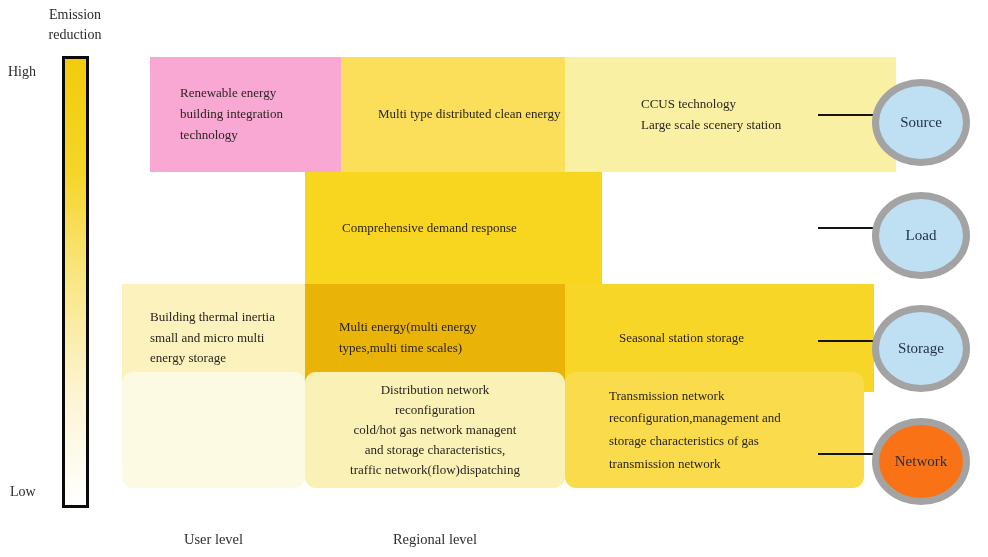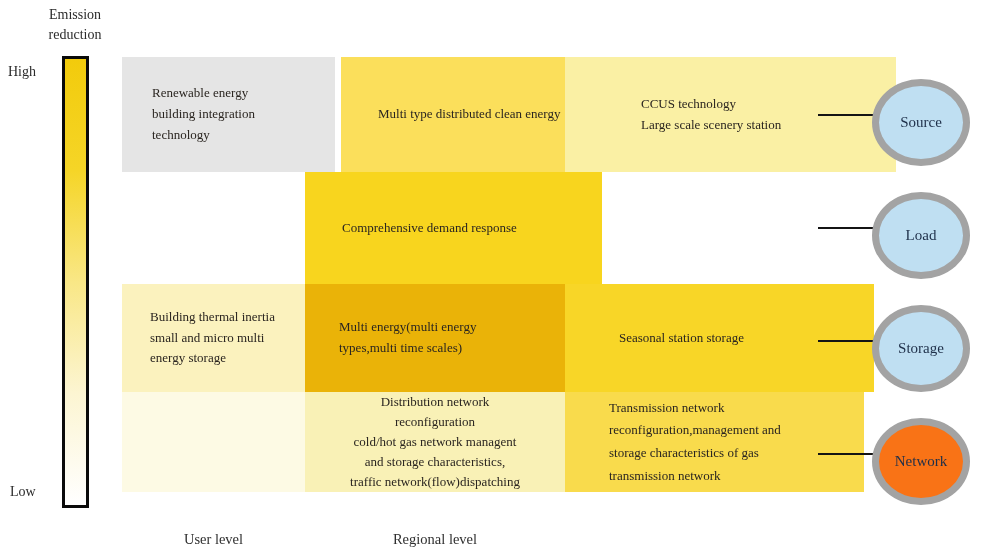"Renewable energy" div.abs { background: #e5e5e5 -> #f9a8d4; margin-left: none -> 28px }
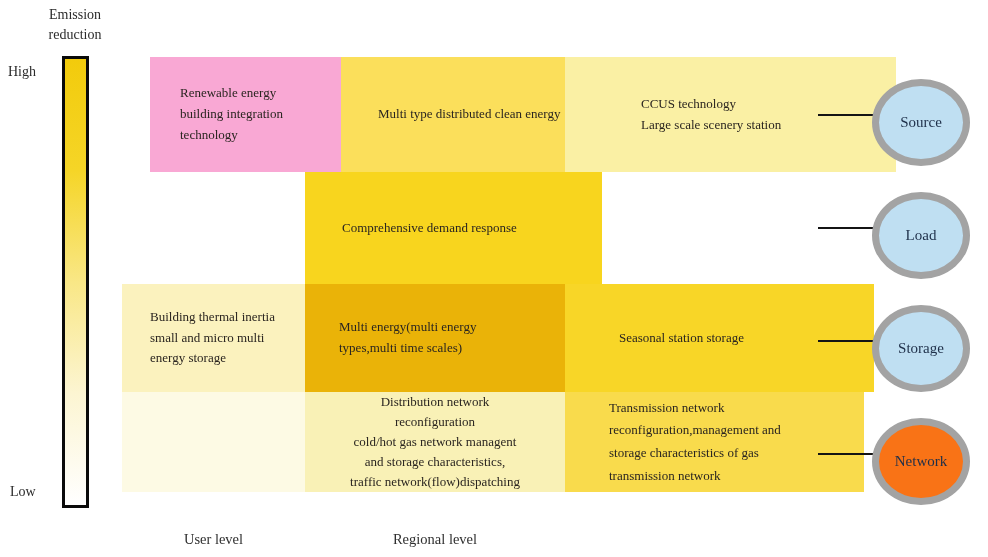"Distribution network" .r4 { border-radius: none -> 11px; height: 100px -> 116px; top: 392px -> 372px }
